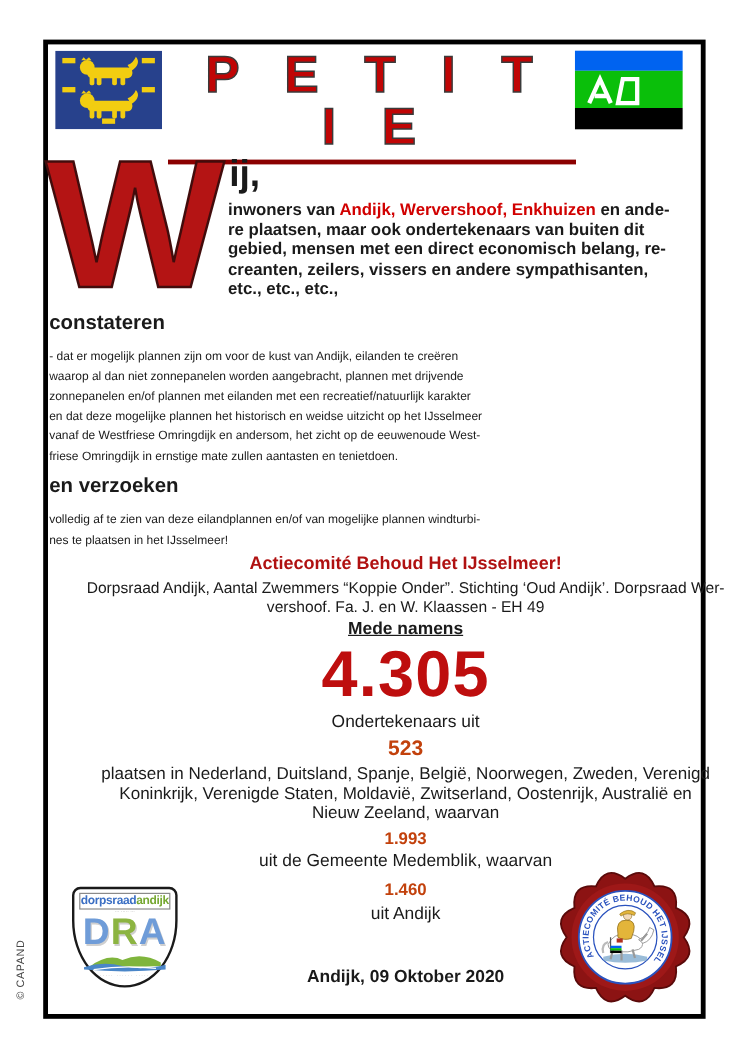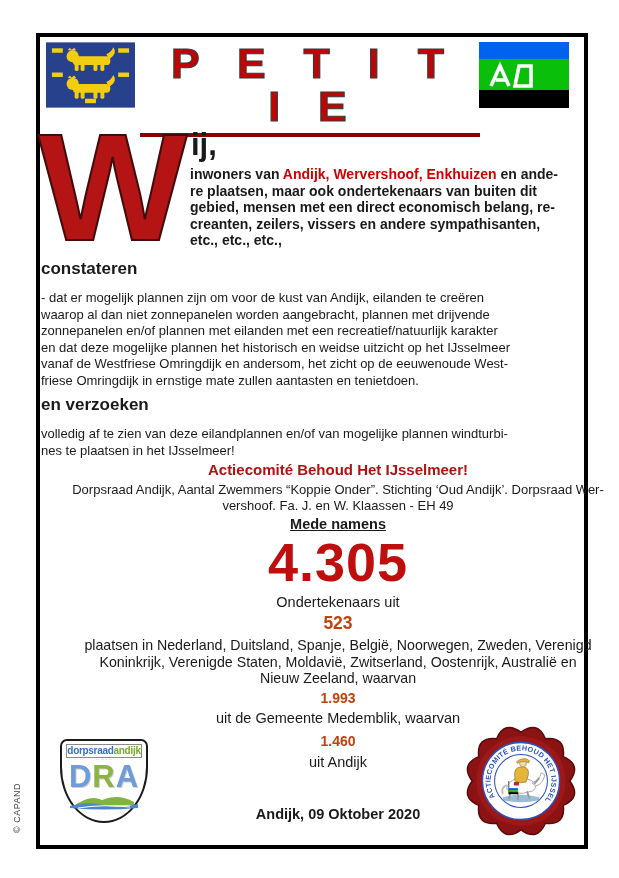"- dat er mogelijk plannen" .para { font-size: 13px -> 10px }
